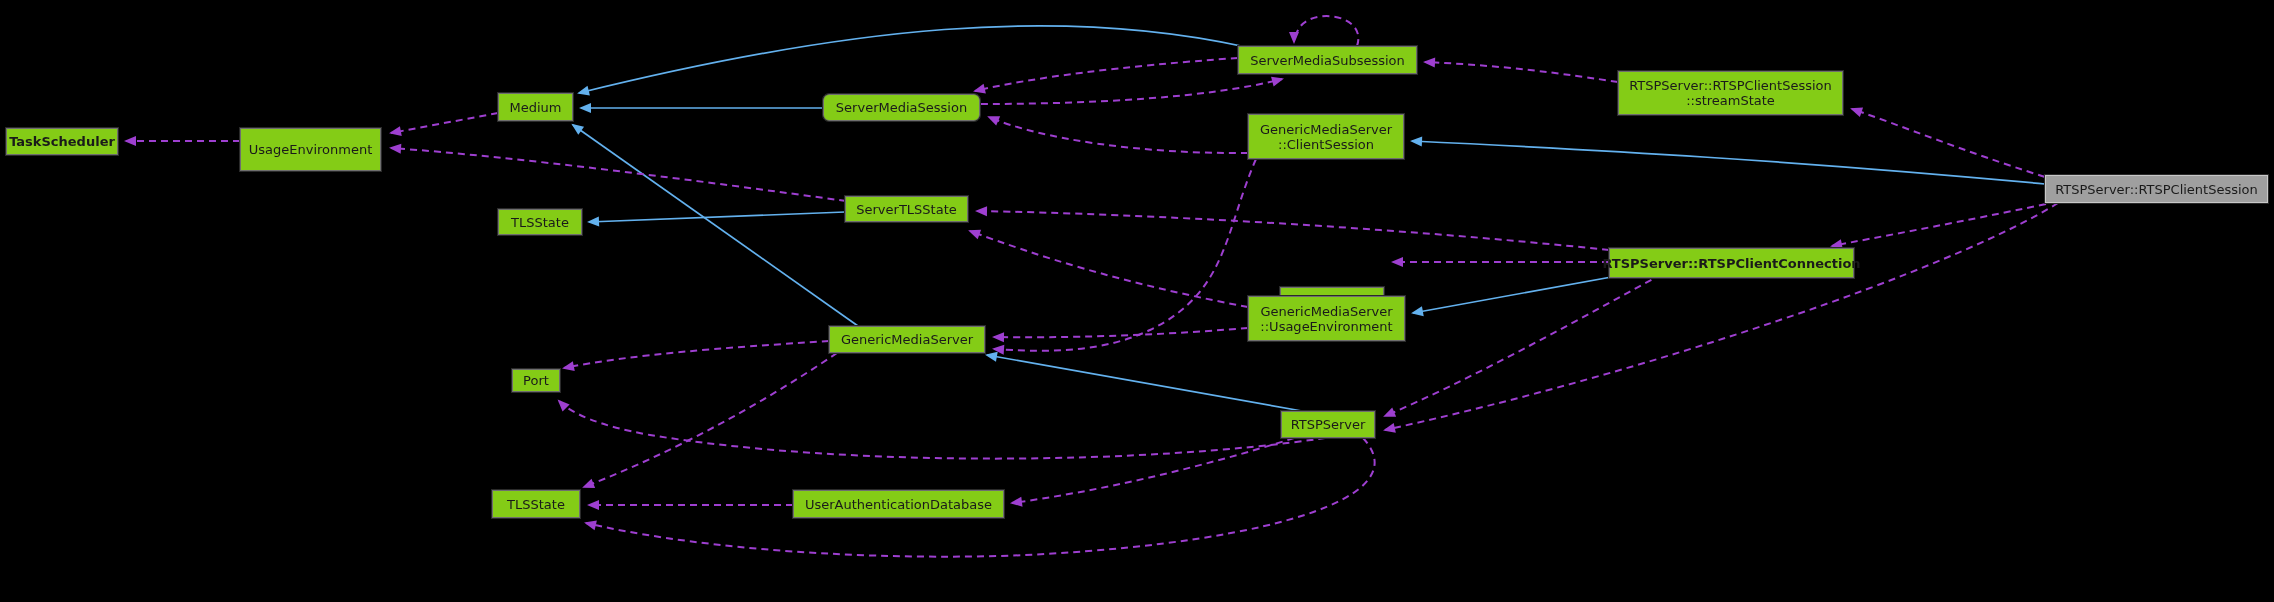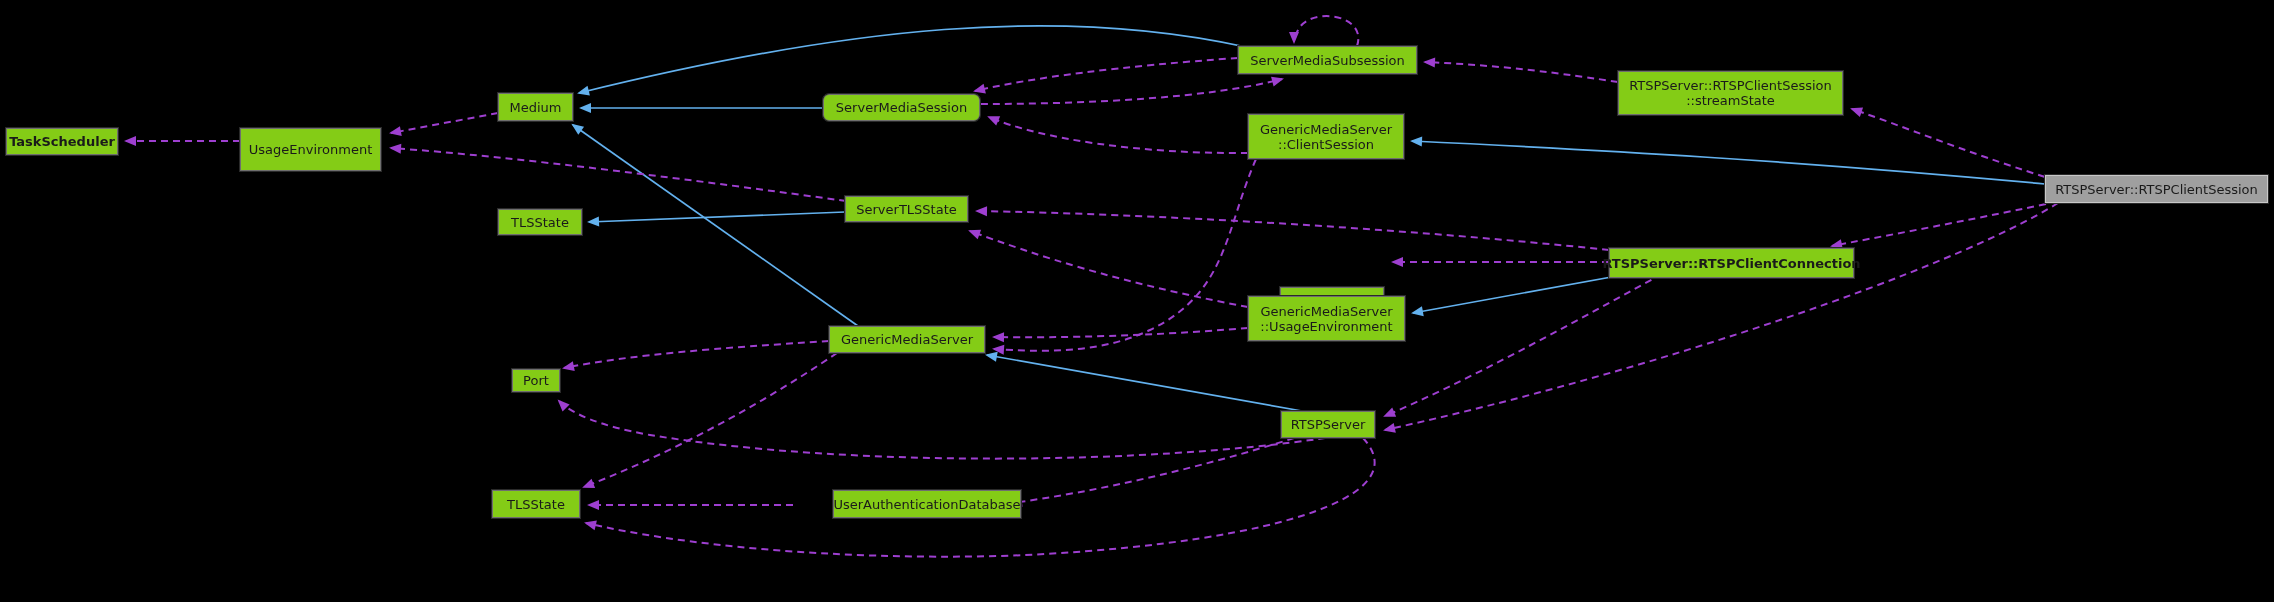"UserAuthenticationDatabase" div.node { margin-left: 40px -> none; width: 188px -> 211px }
